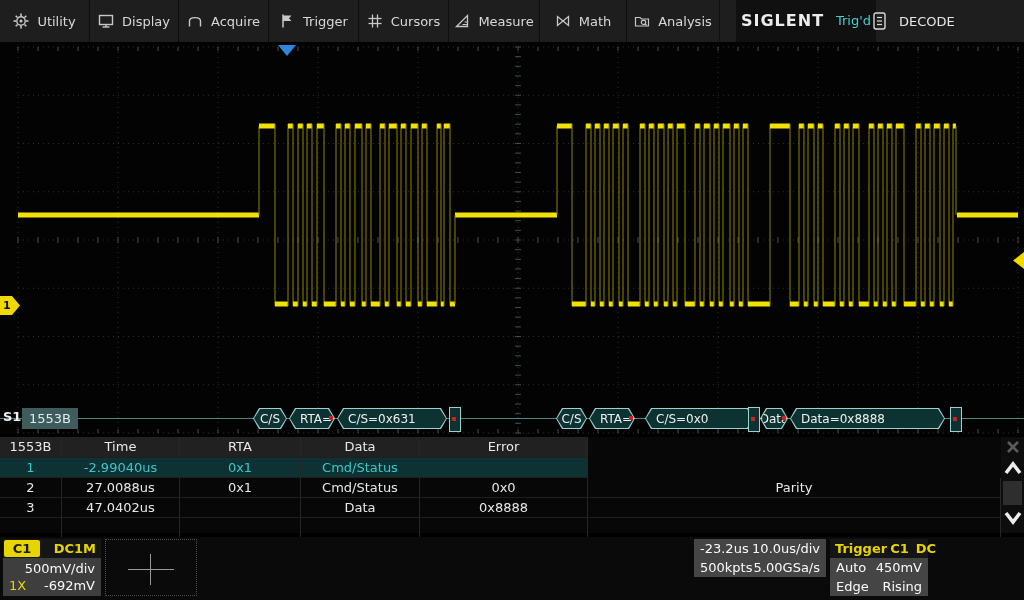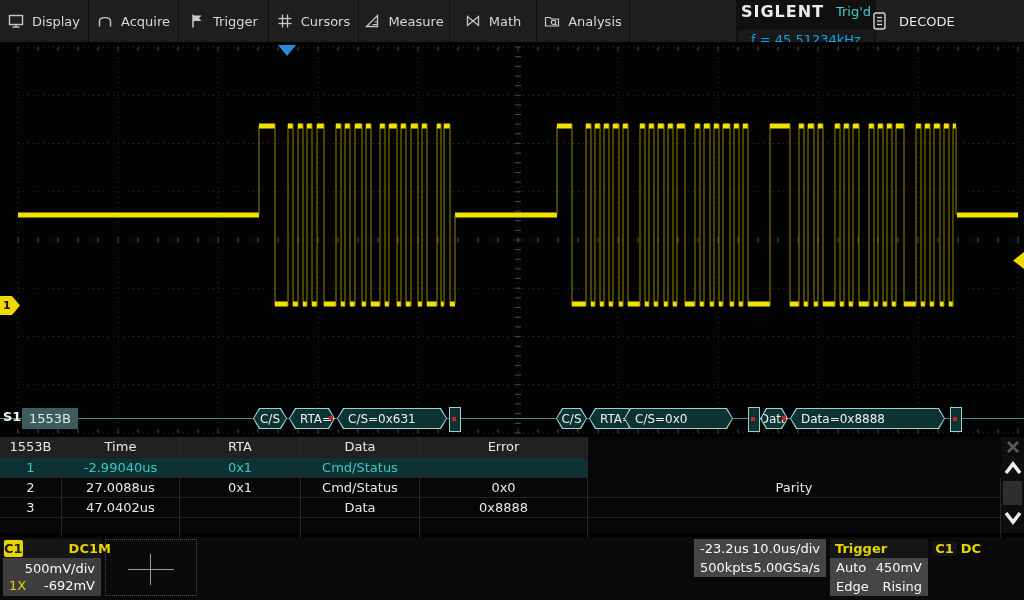"Utility" div.mi { html: none -> <div> <svg> <circle></circle> <circle></circle> <g> <line></line> <line></line> <line></line> <line></line> <line></line> <line></line> <line></line> <line></line> </g> </svg> <span>Utility</span> </div> }
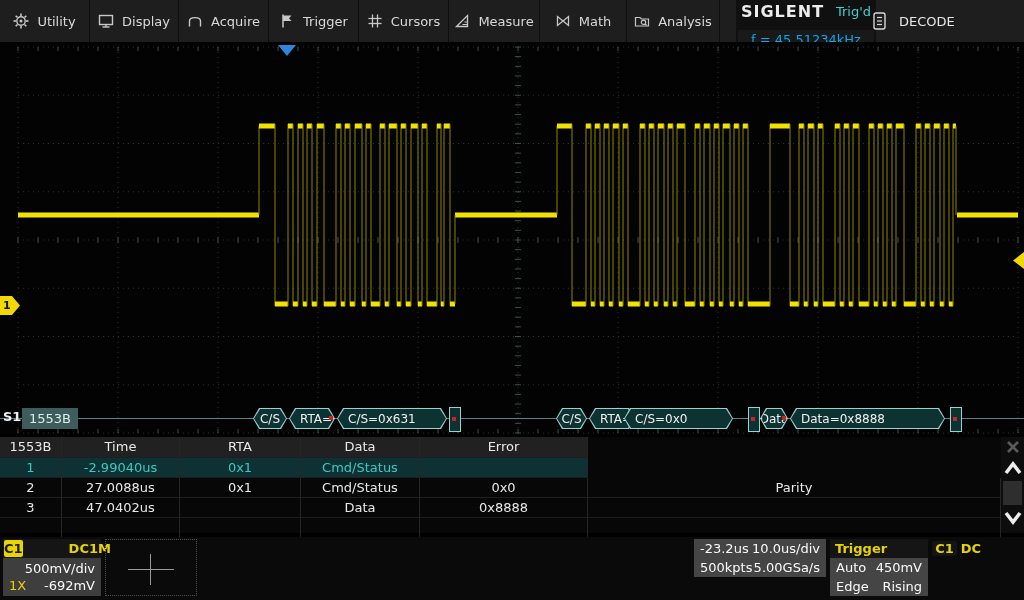"SIGLENT" #logorow { padding: 0 5px -> 9px 5px }
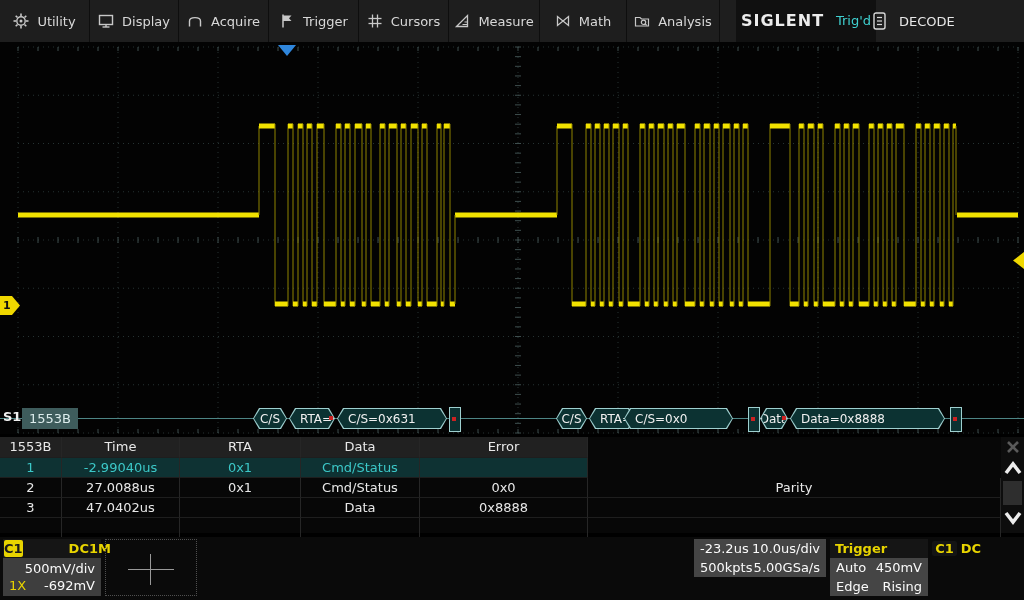"C/S=0x0" div.bub { left: 624px -> 645px }
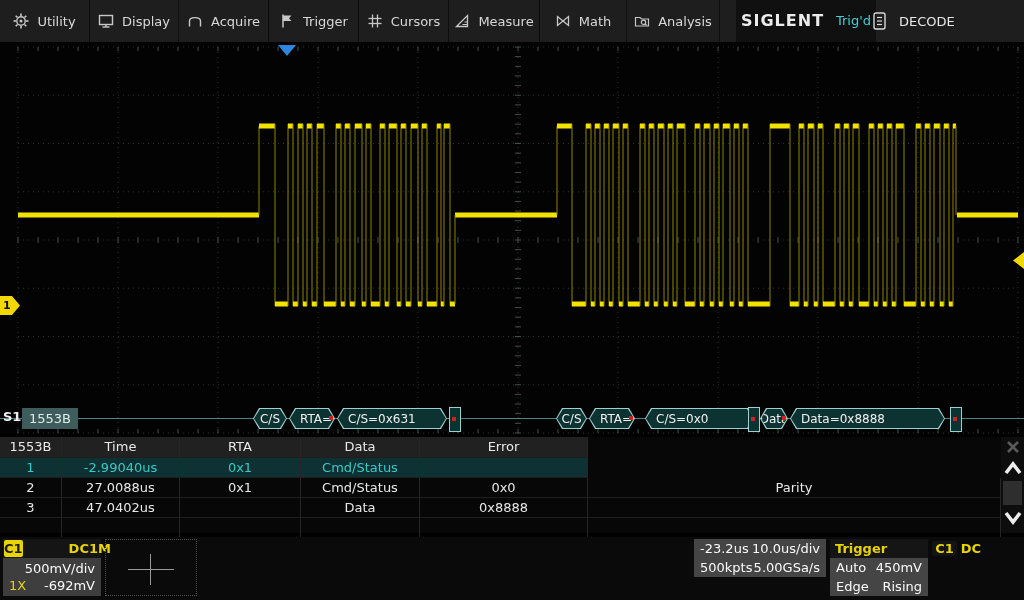"C1" .hdr { gap: 45px -> none }
